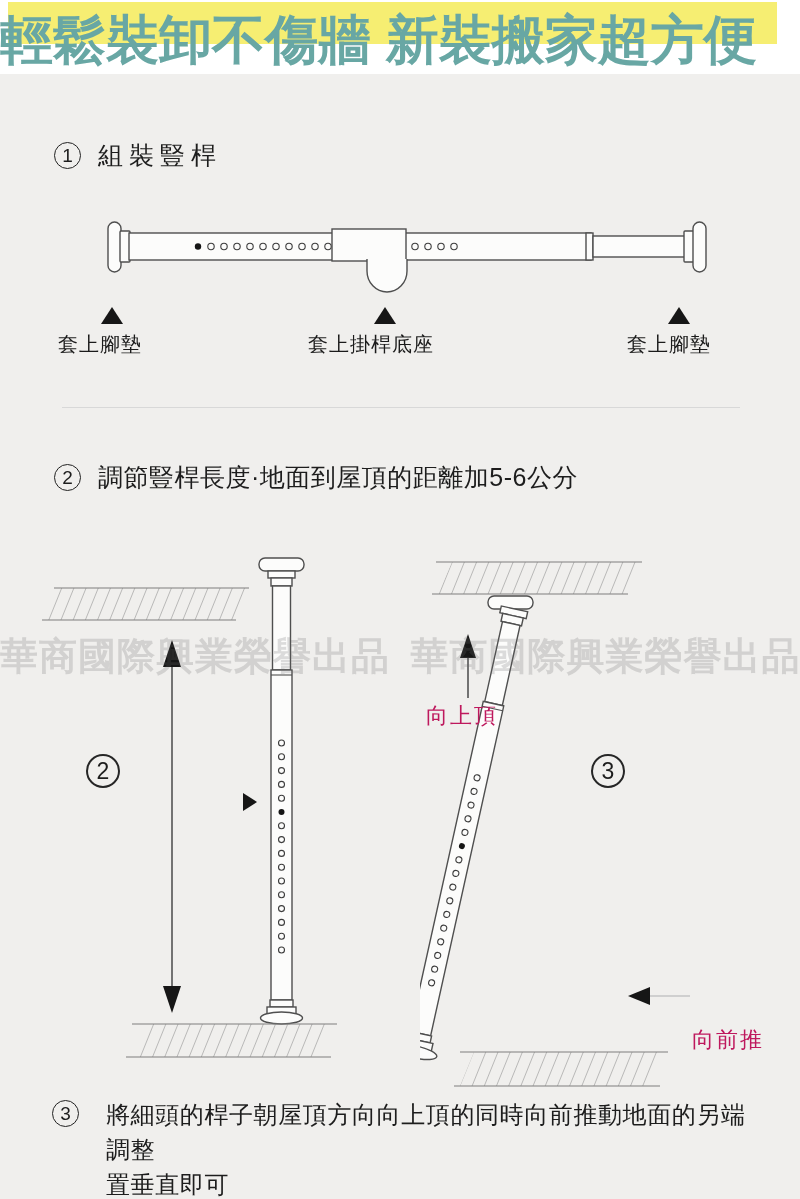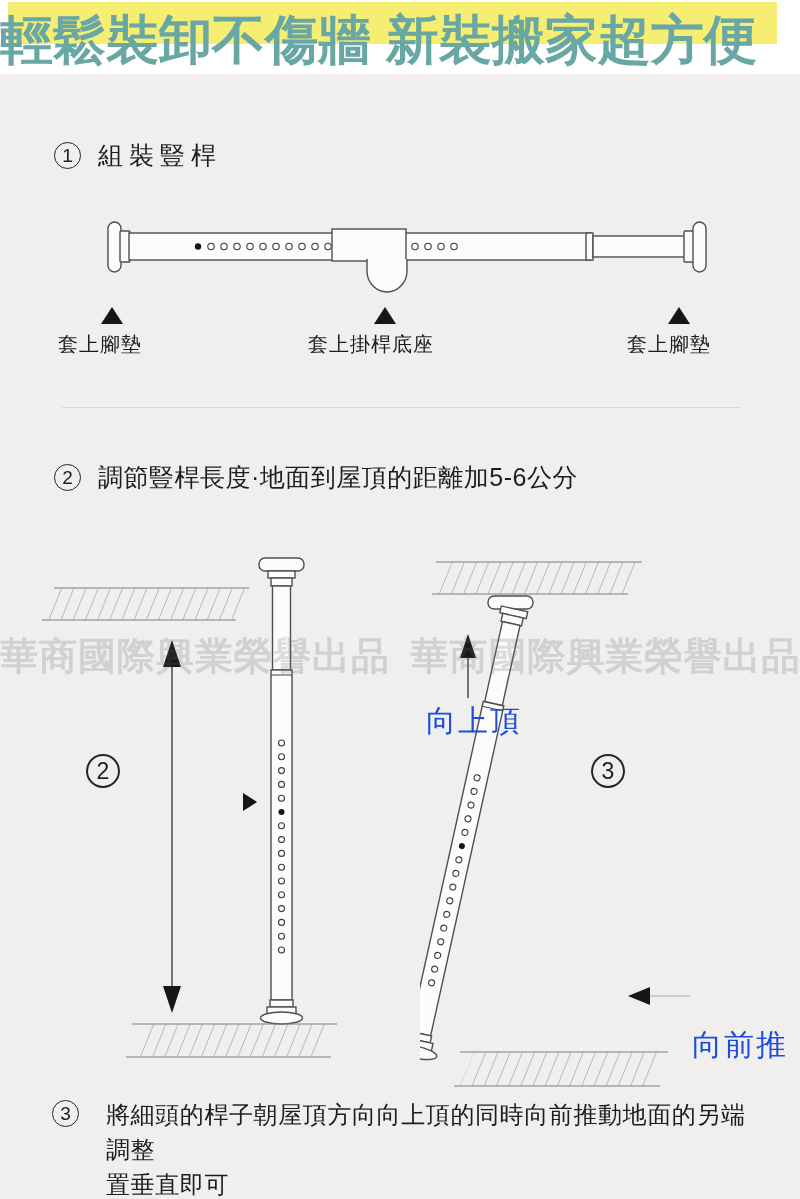"向上頂" .dir-label { color: #1d4ed8 -> #be185d; font-size: 30px -> 22px }
